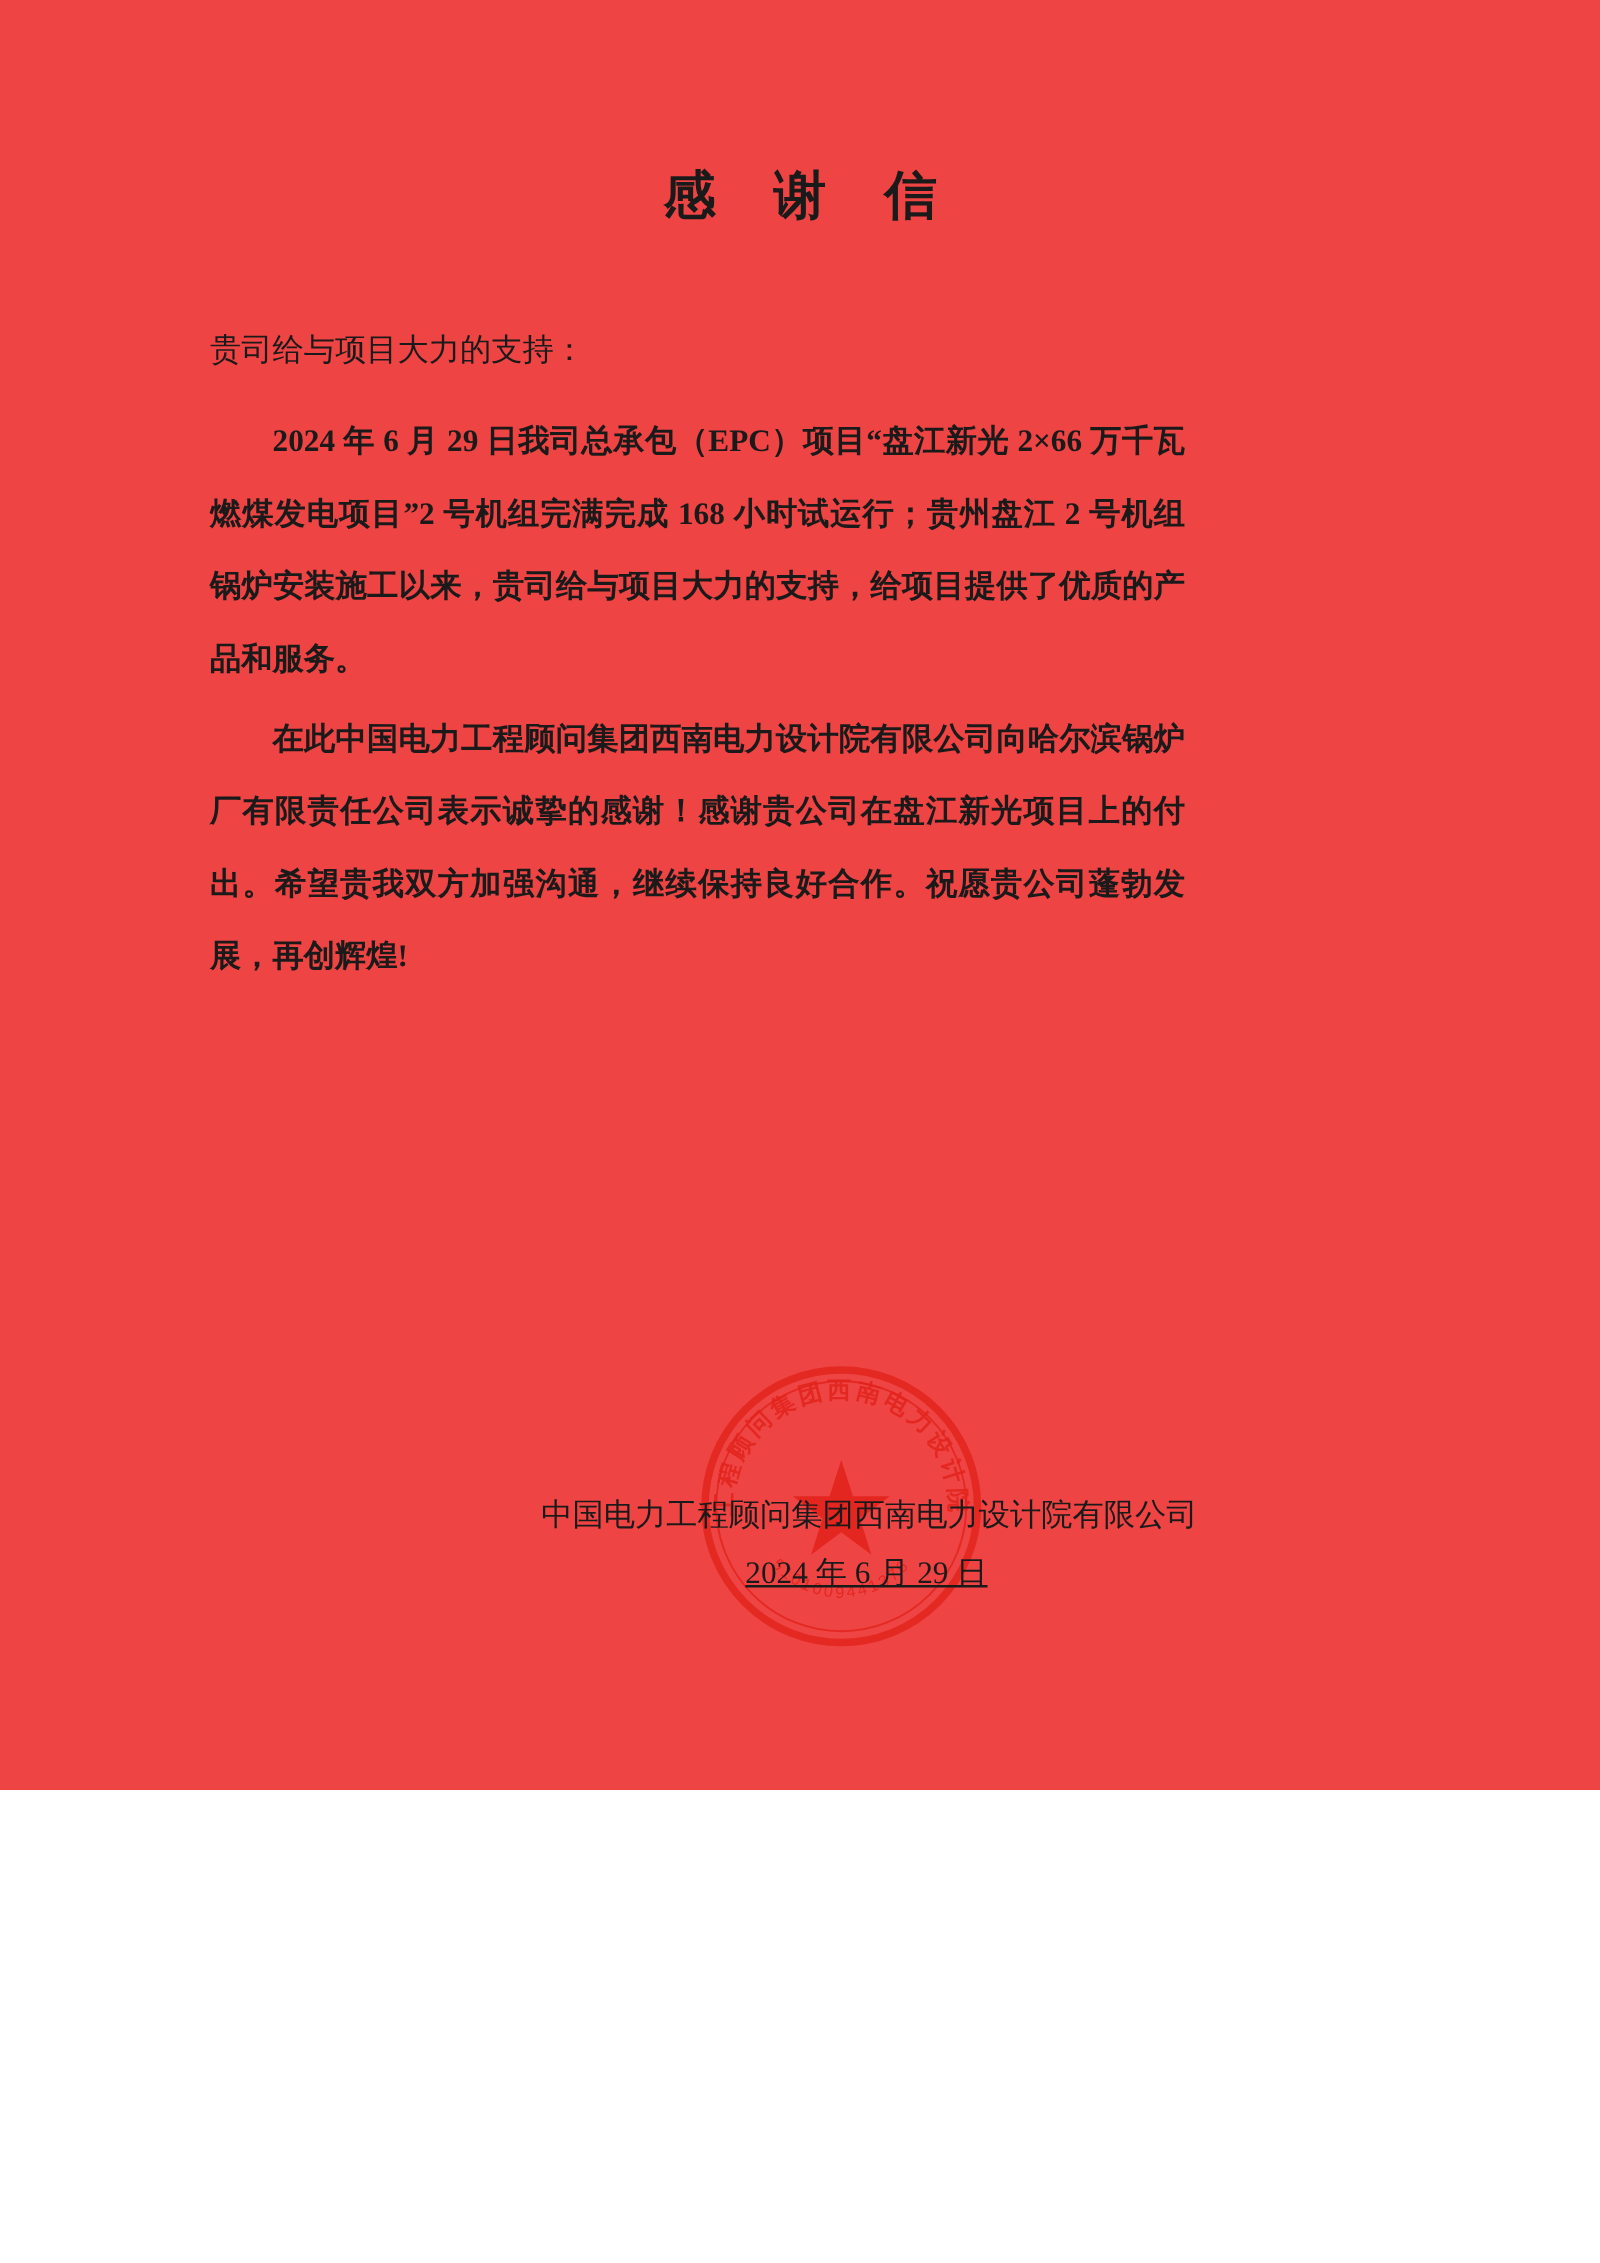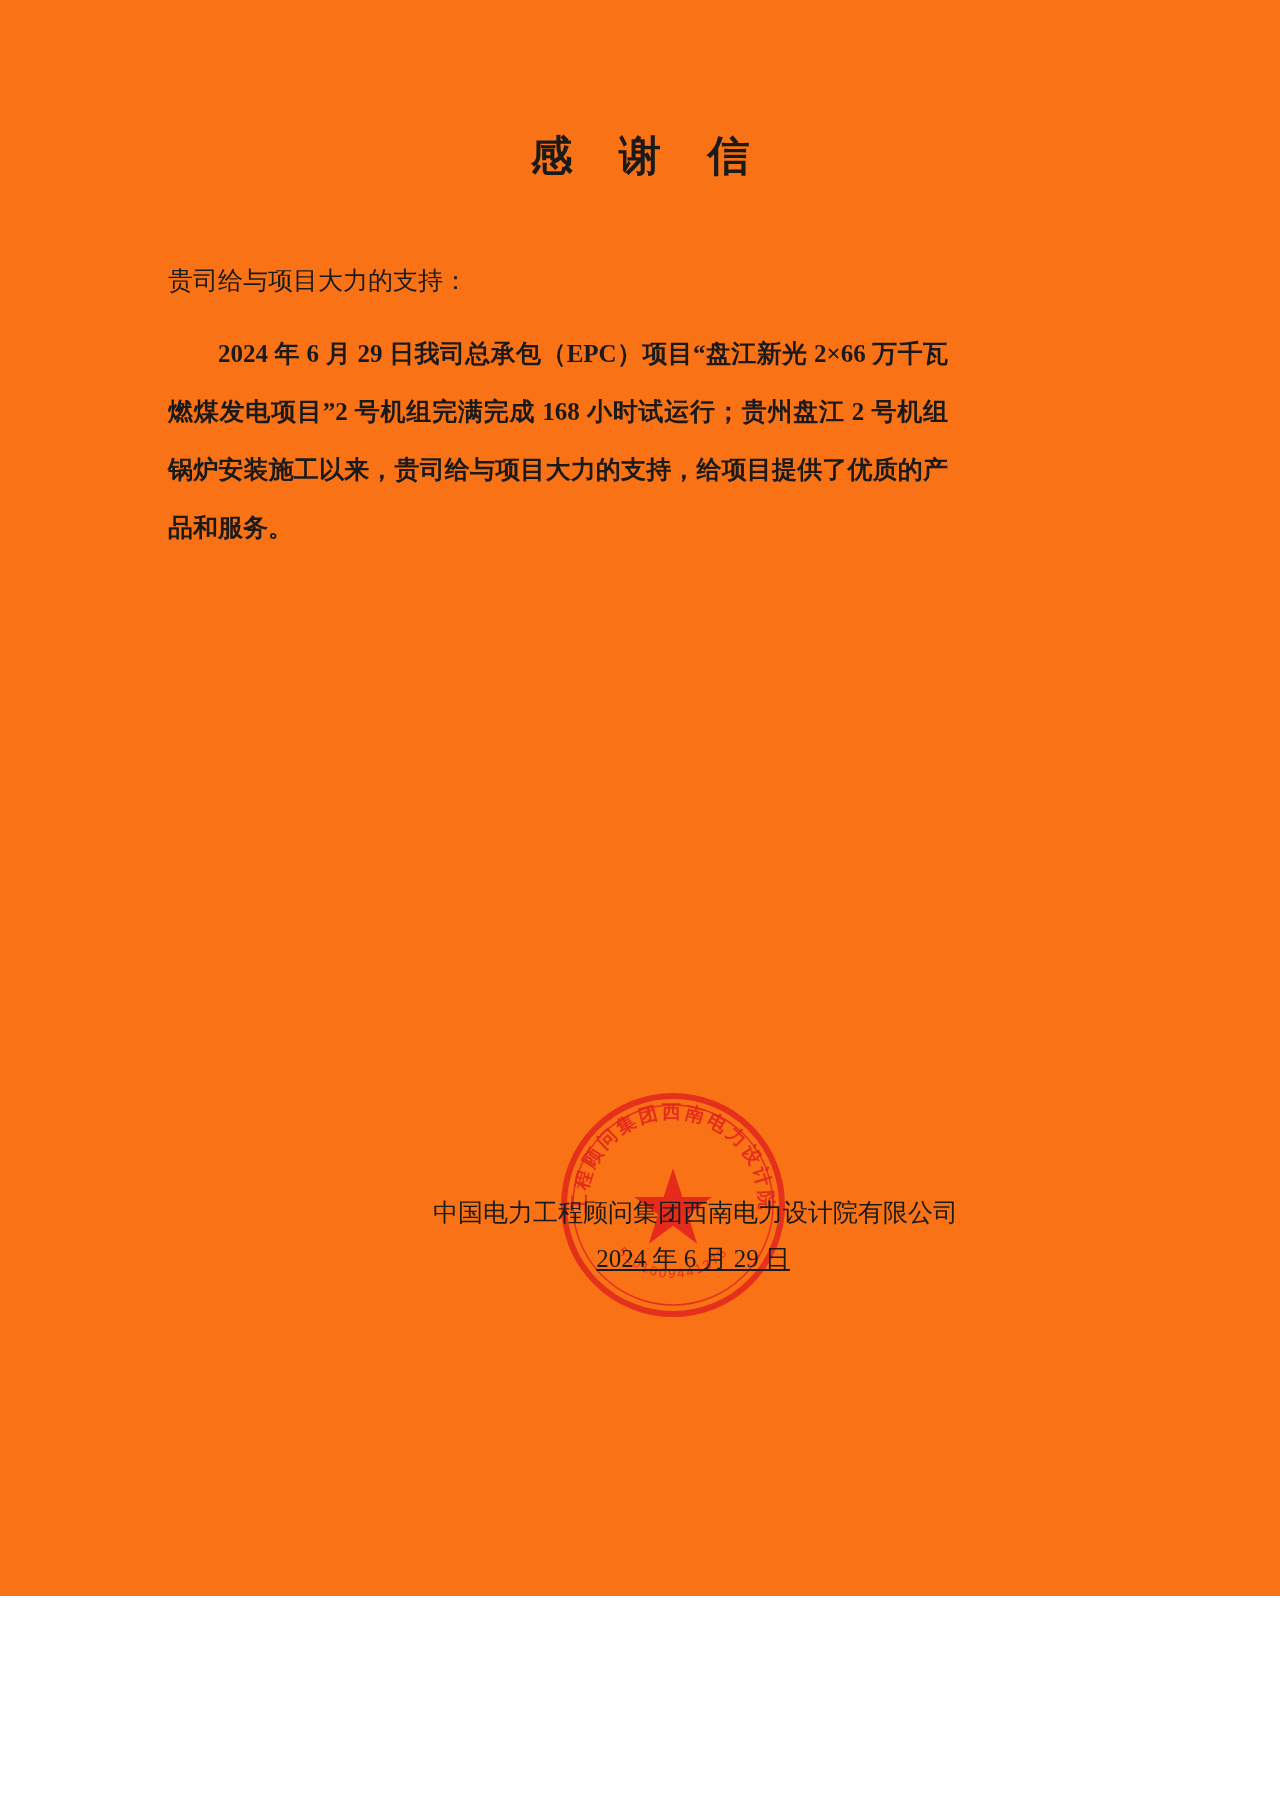"感 谢 信" .page { background: #f97316 -> #ef4444; height: 1596px -> 1432px }
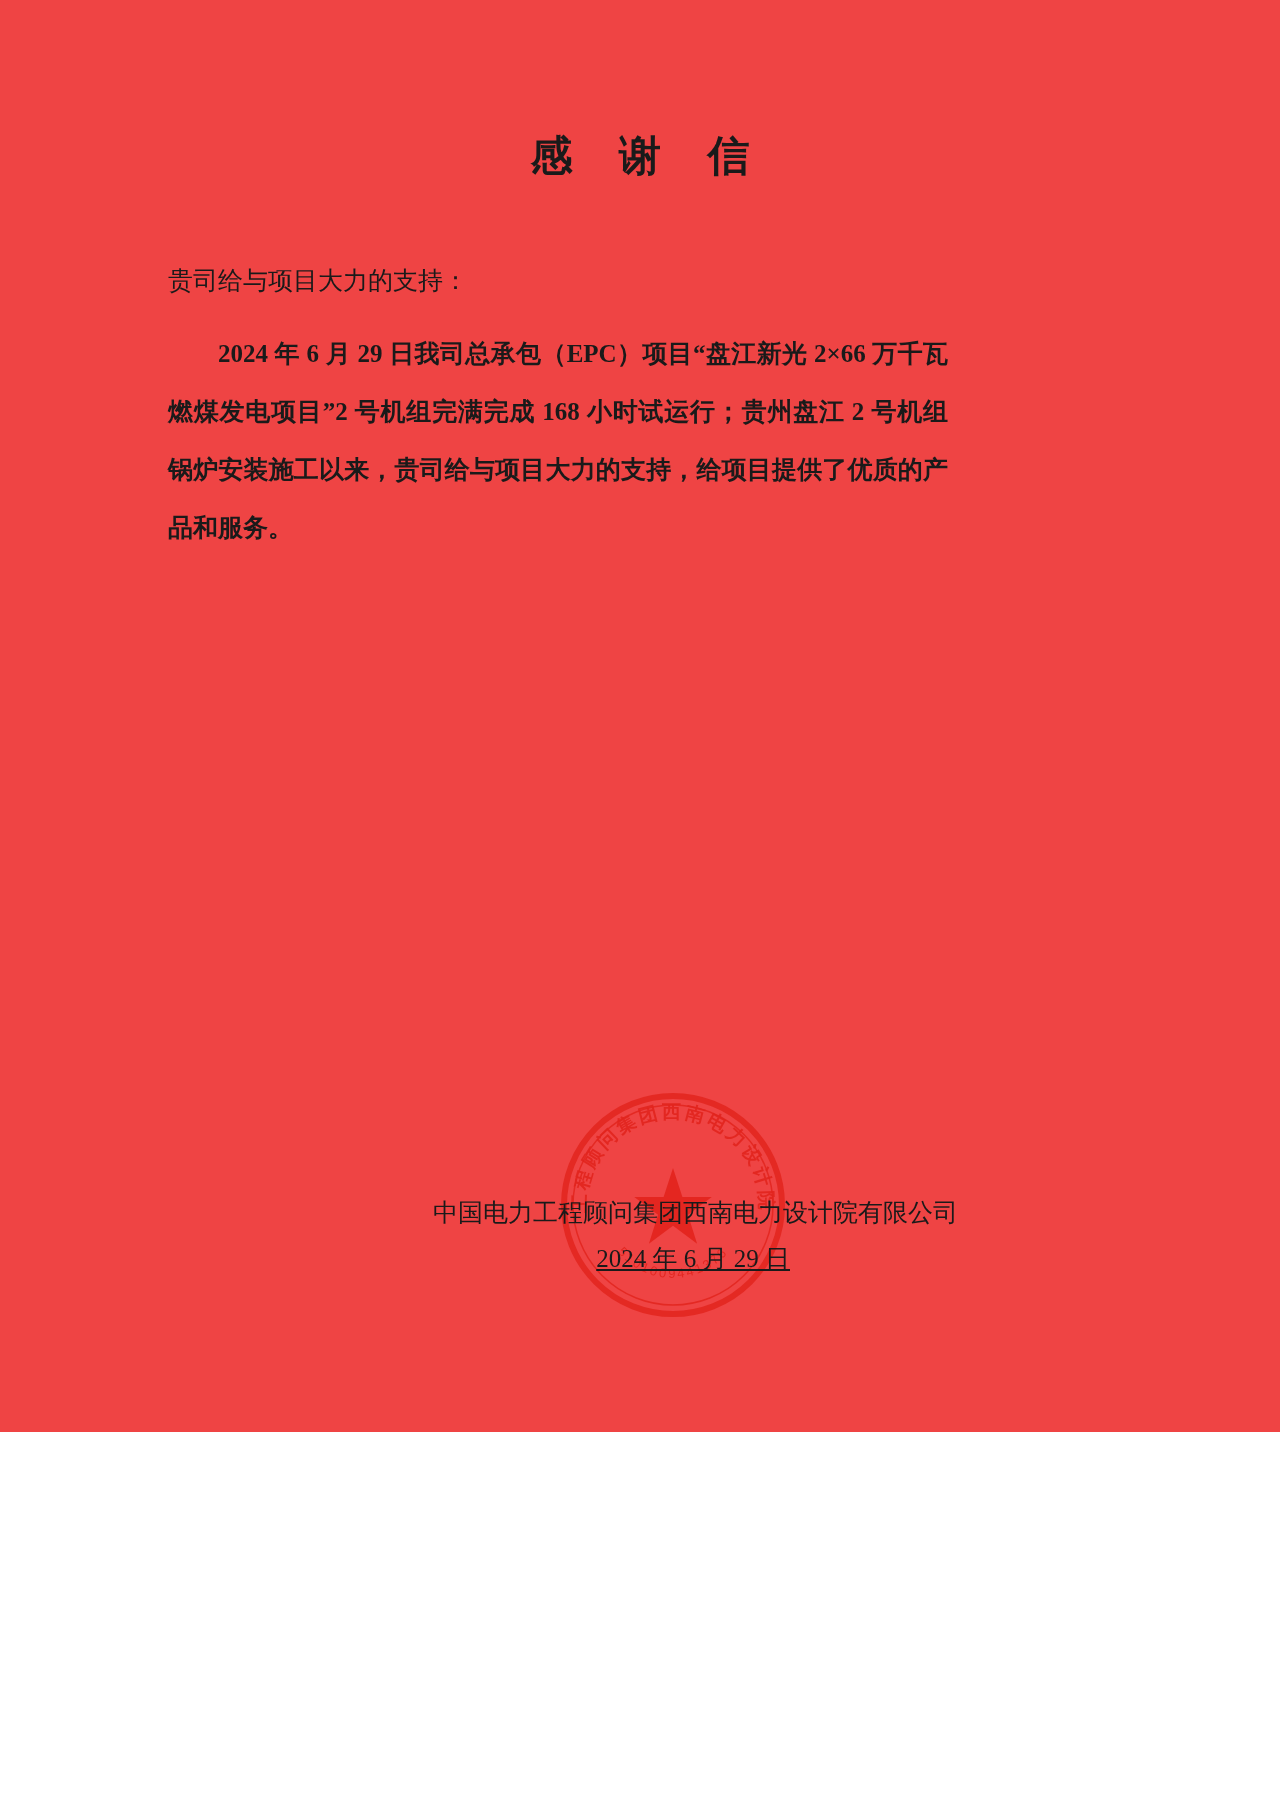"在此中国电力工程顾问集团西南电力设计院有限公司向哈尔滨锅炉厂有限责任公司表示诚挚" p.para { html: none -> <p>在此中国电力工程顾问集团西南电力设计院有限公司向哈尔滨锅炉厂有限责任公司表示诚挚的感谢！感谢贵公司在盘江新光项目上的付出。希望贵我双方加强沟通，继续保持良好合作。祝愿贵公司蓬勃发展，再创辉煌!</p> }
